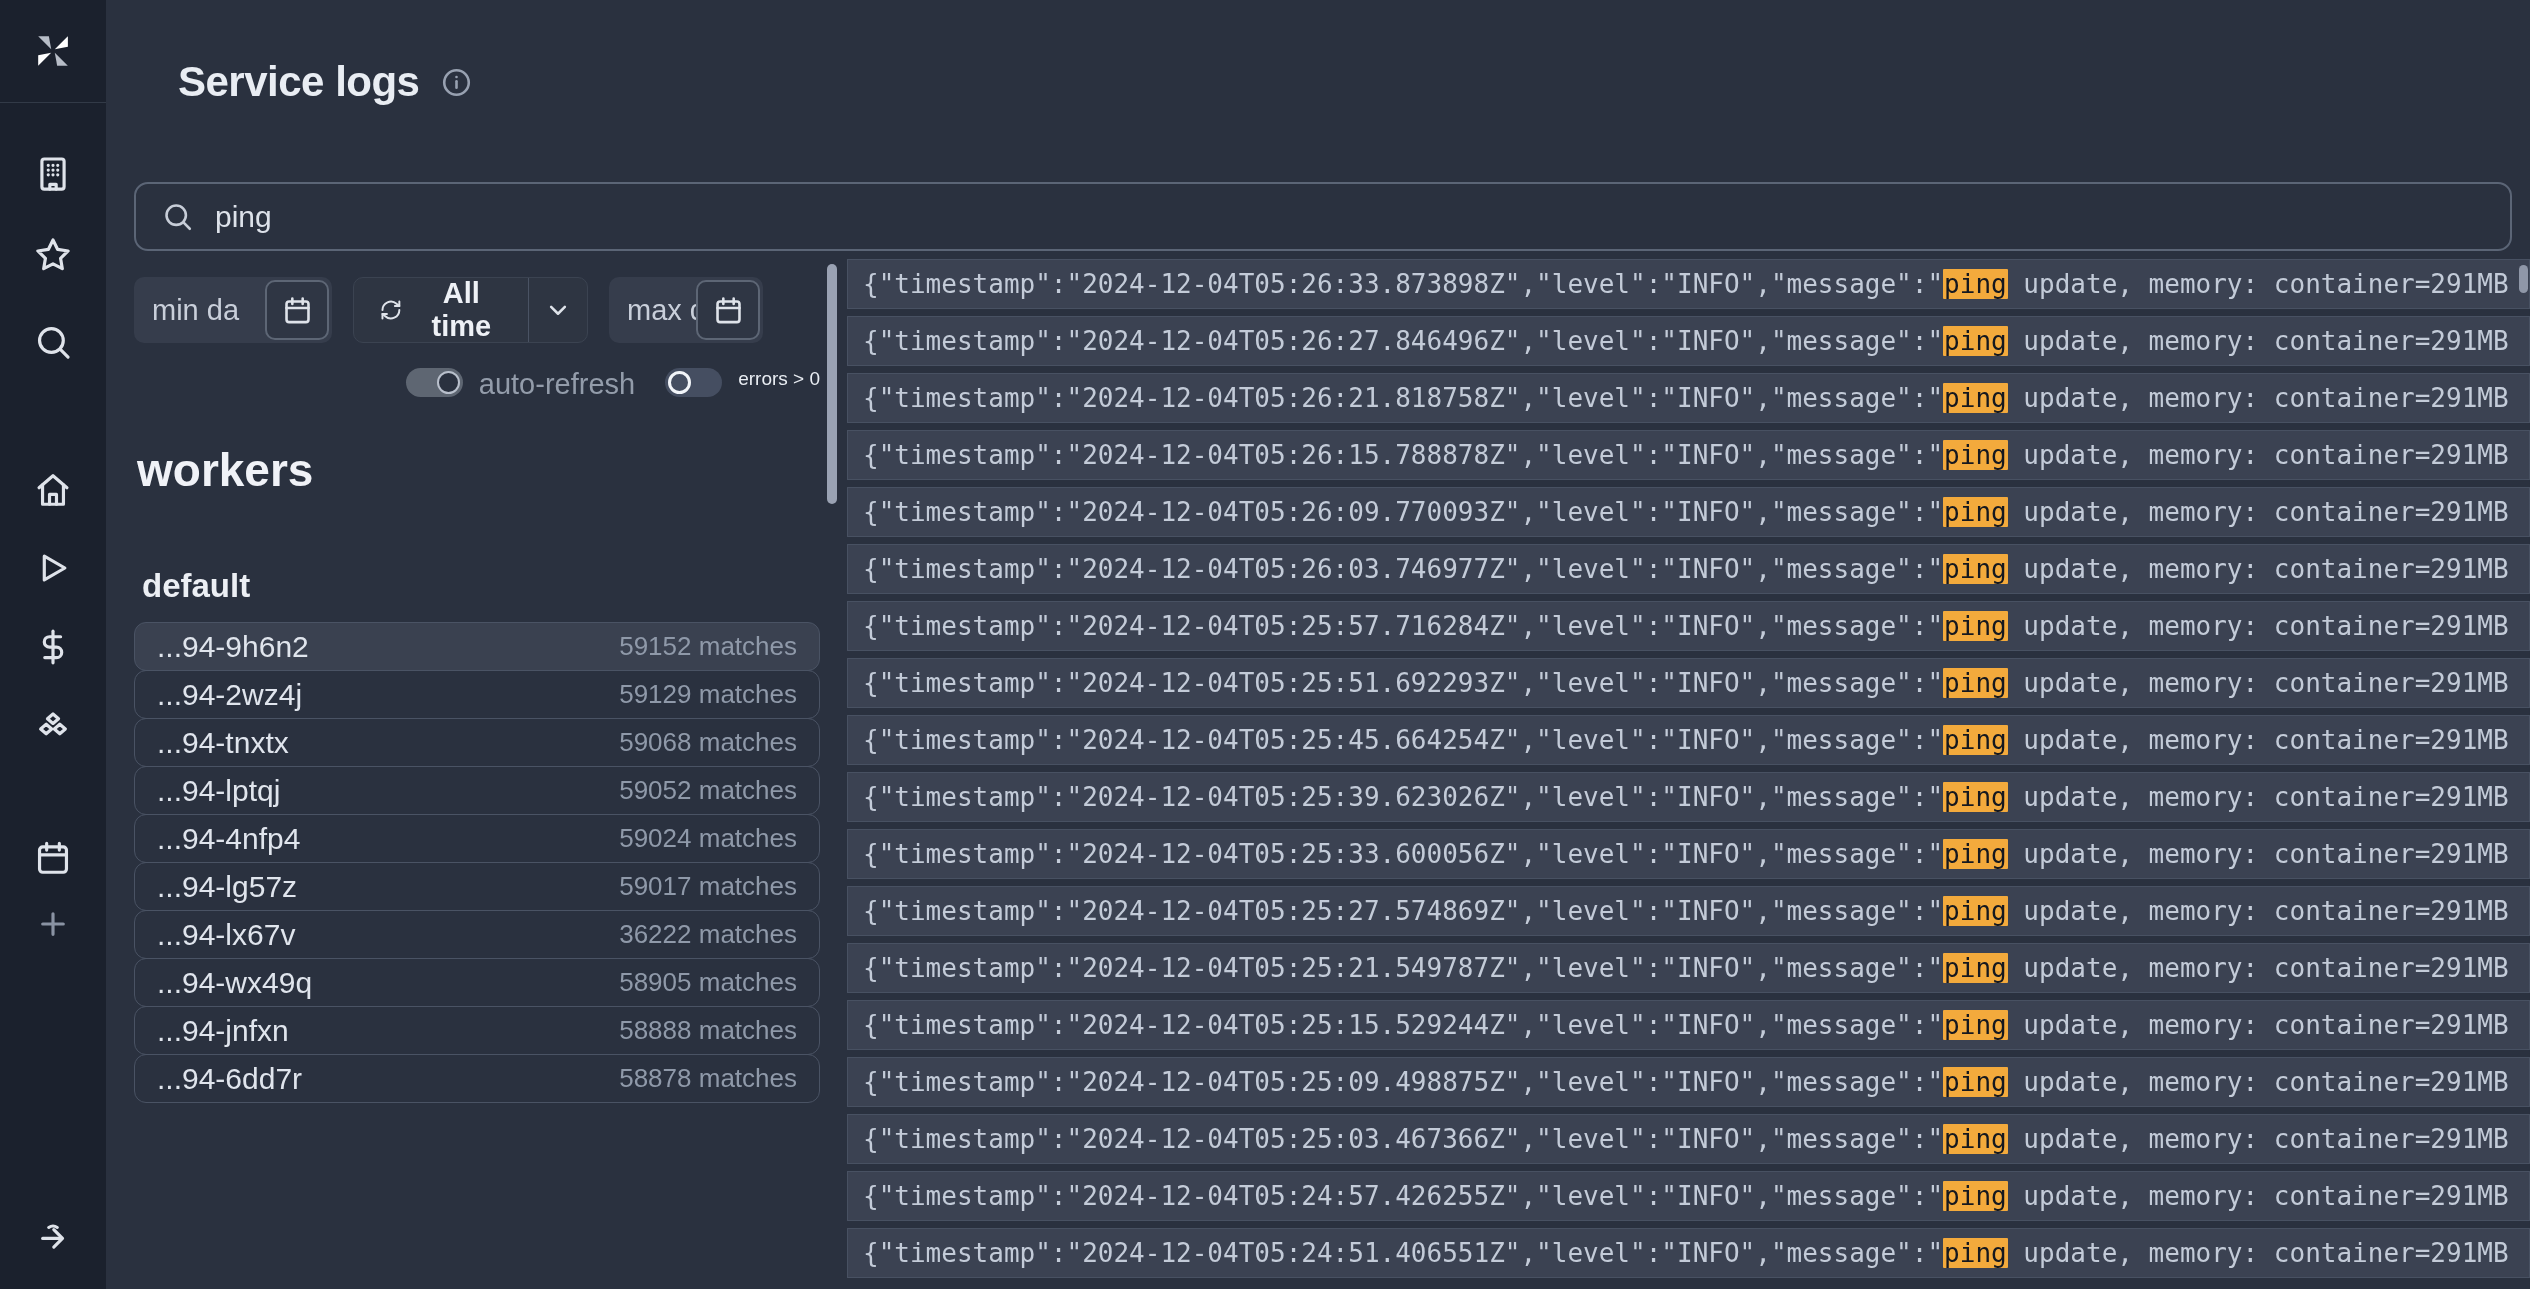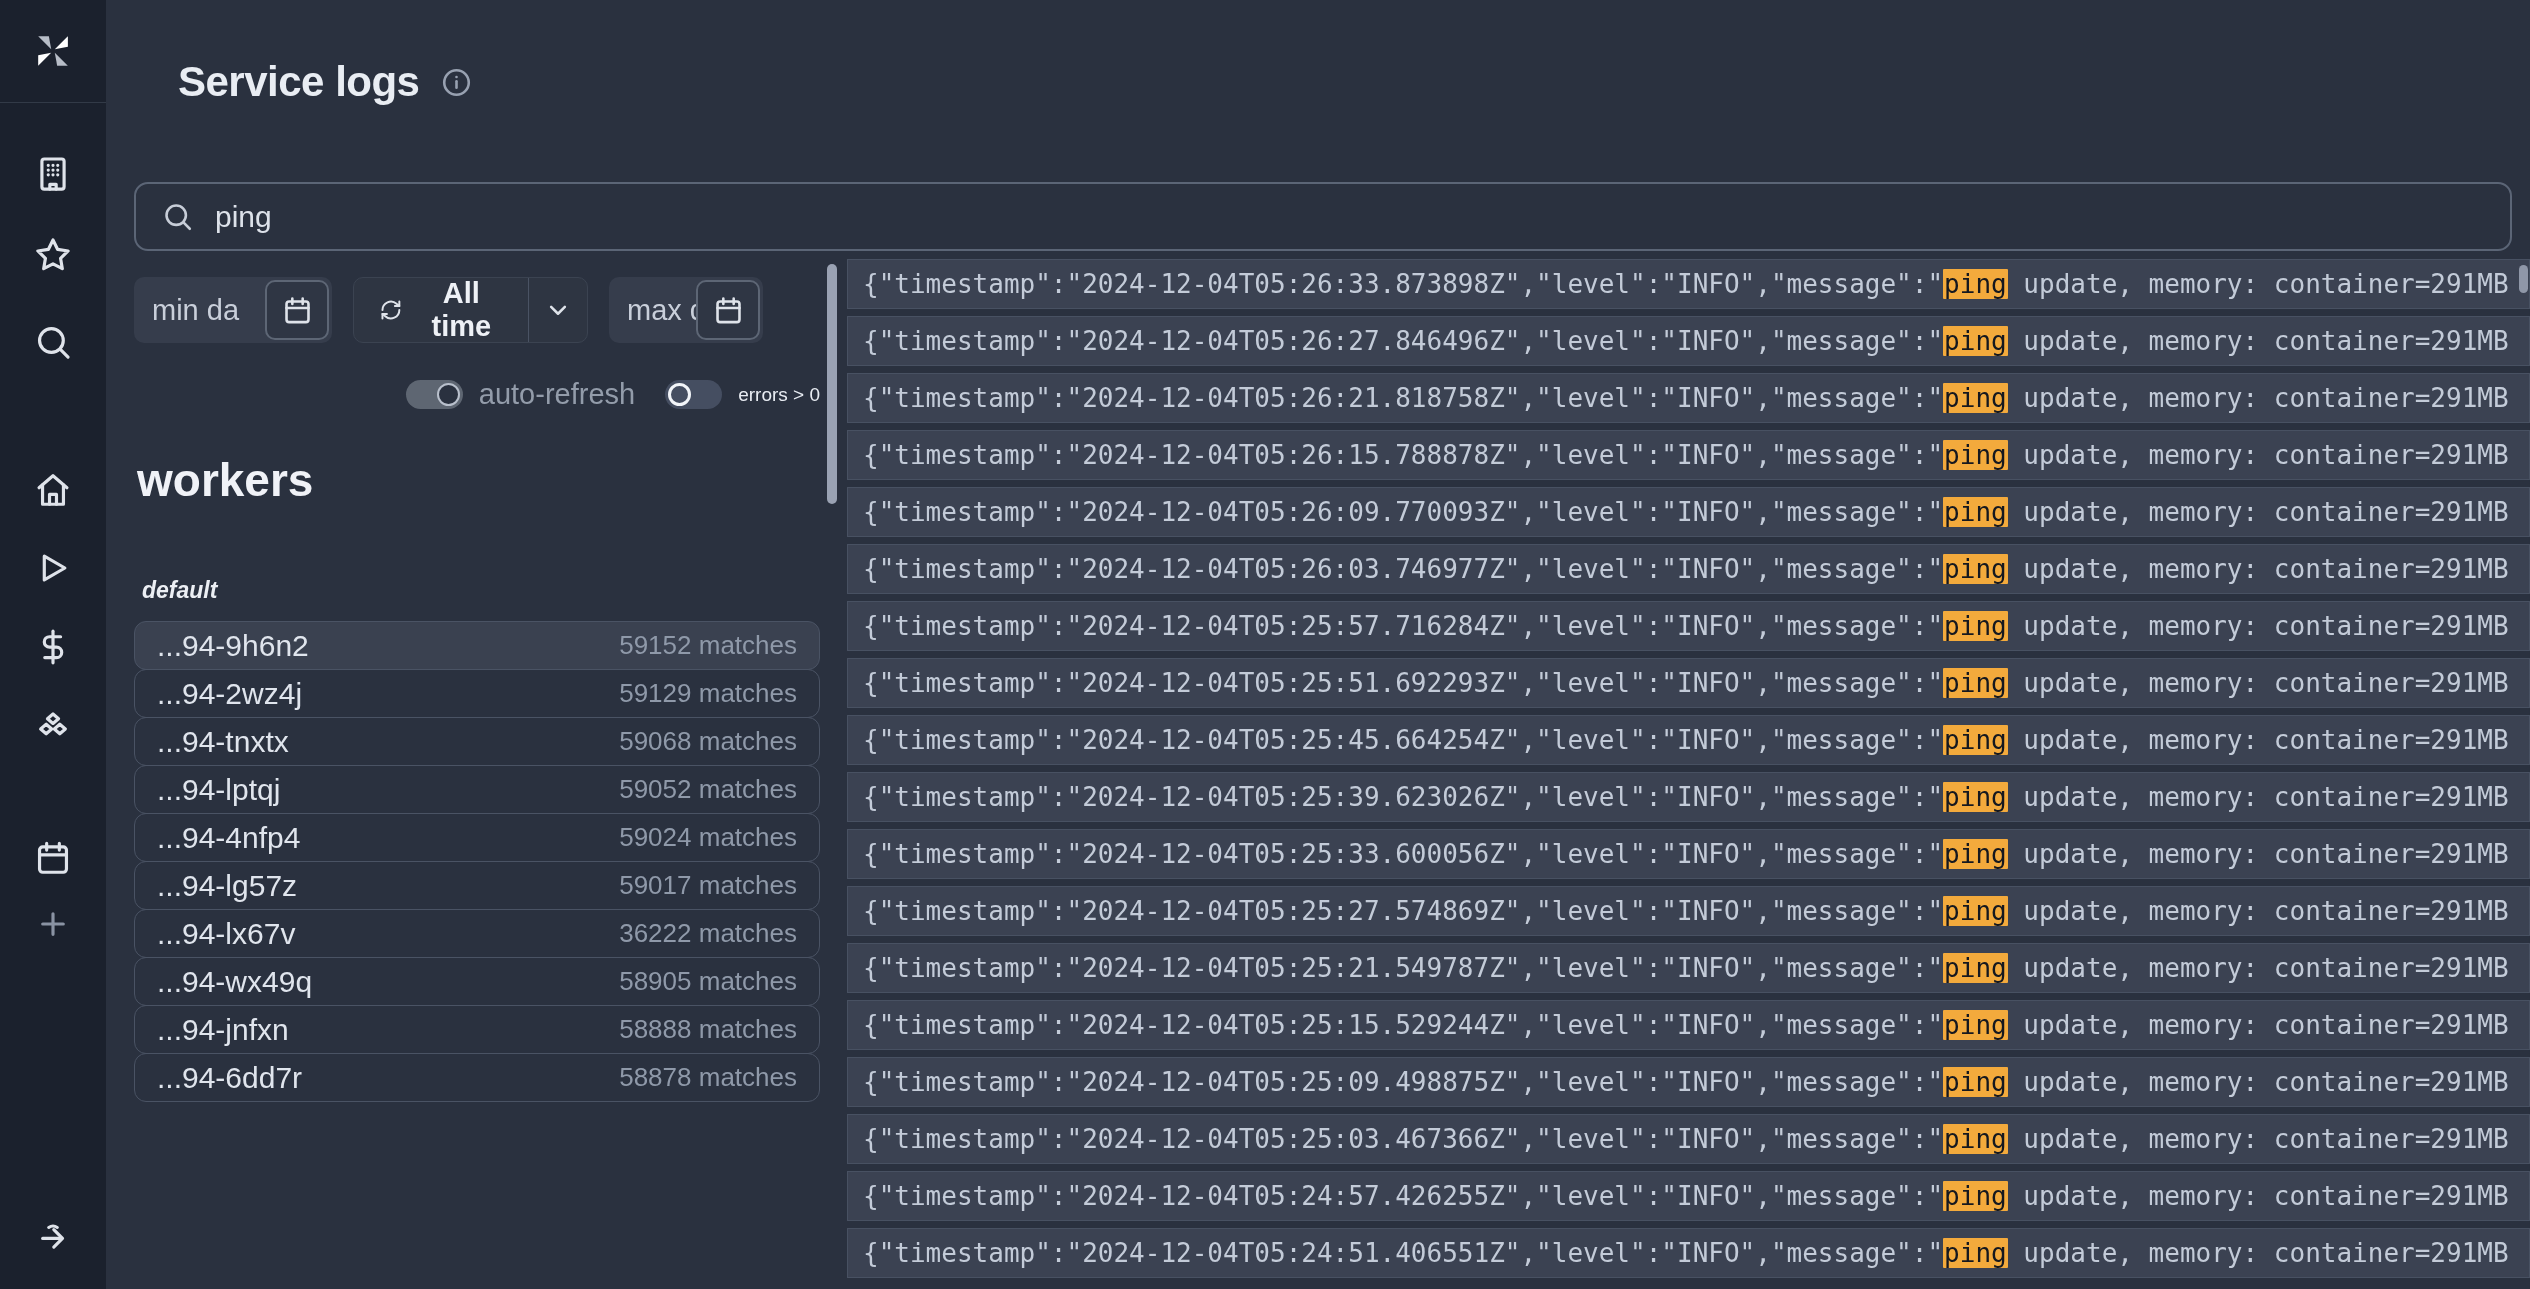"auto-refresh" .toggle-row { align-items: center -> flex-start; margin-top: 35px -> 25px }
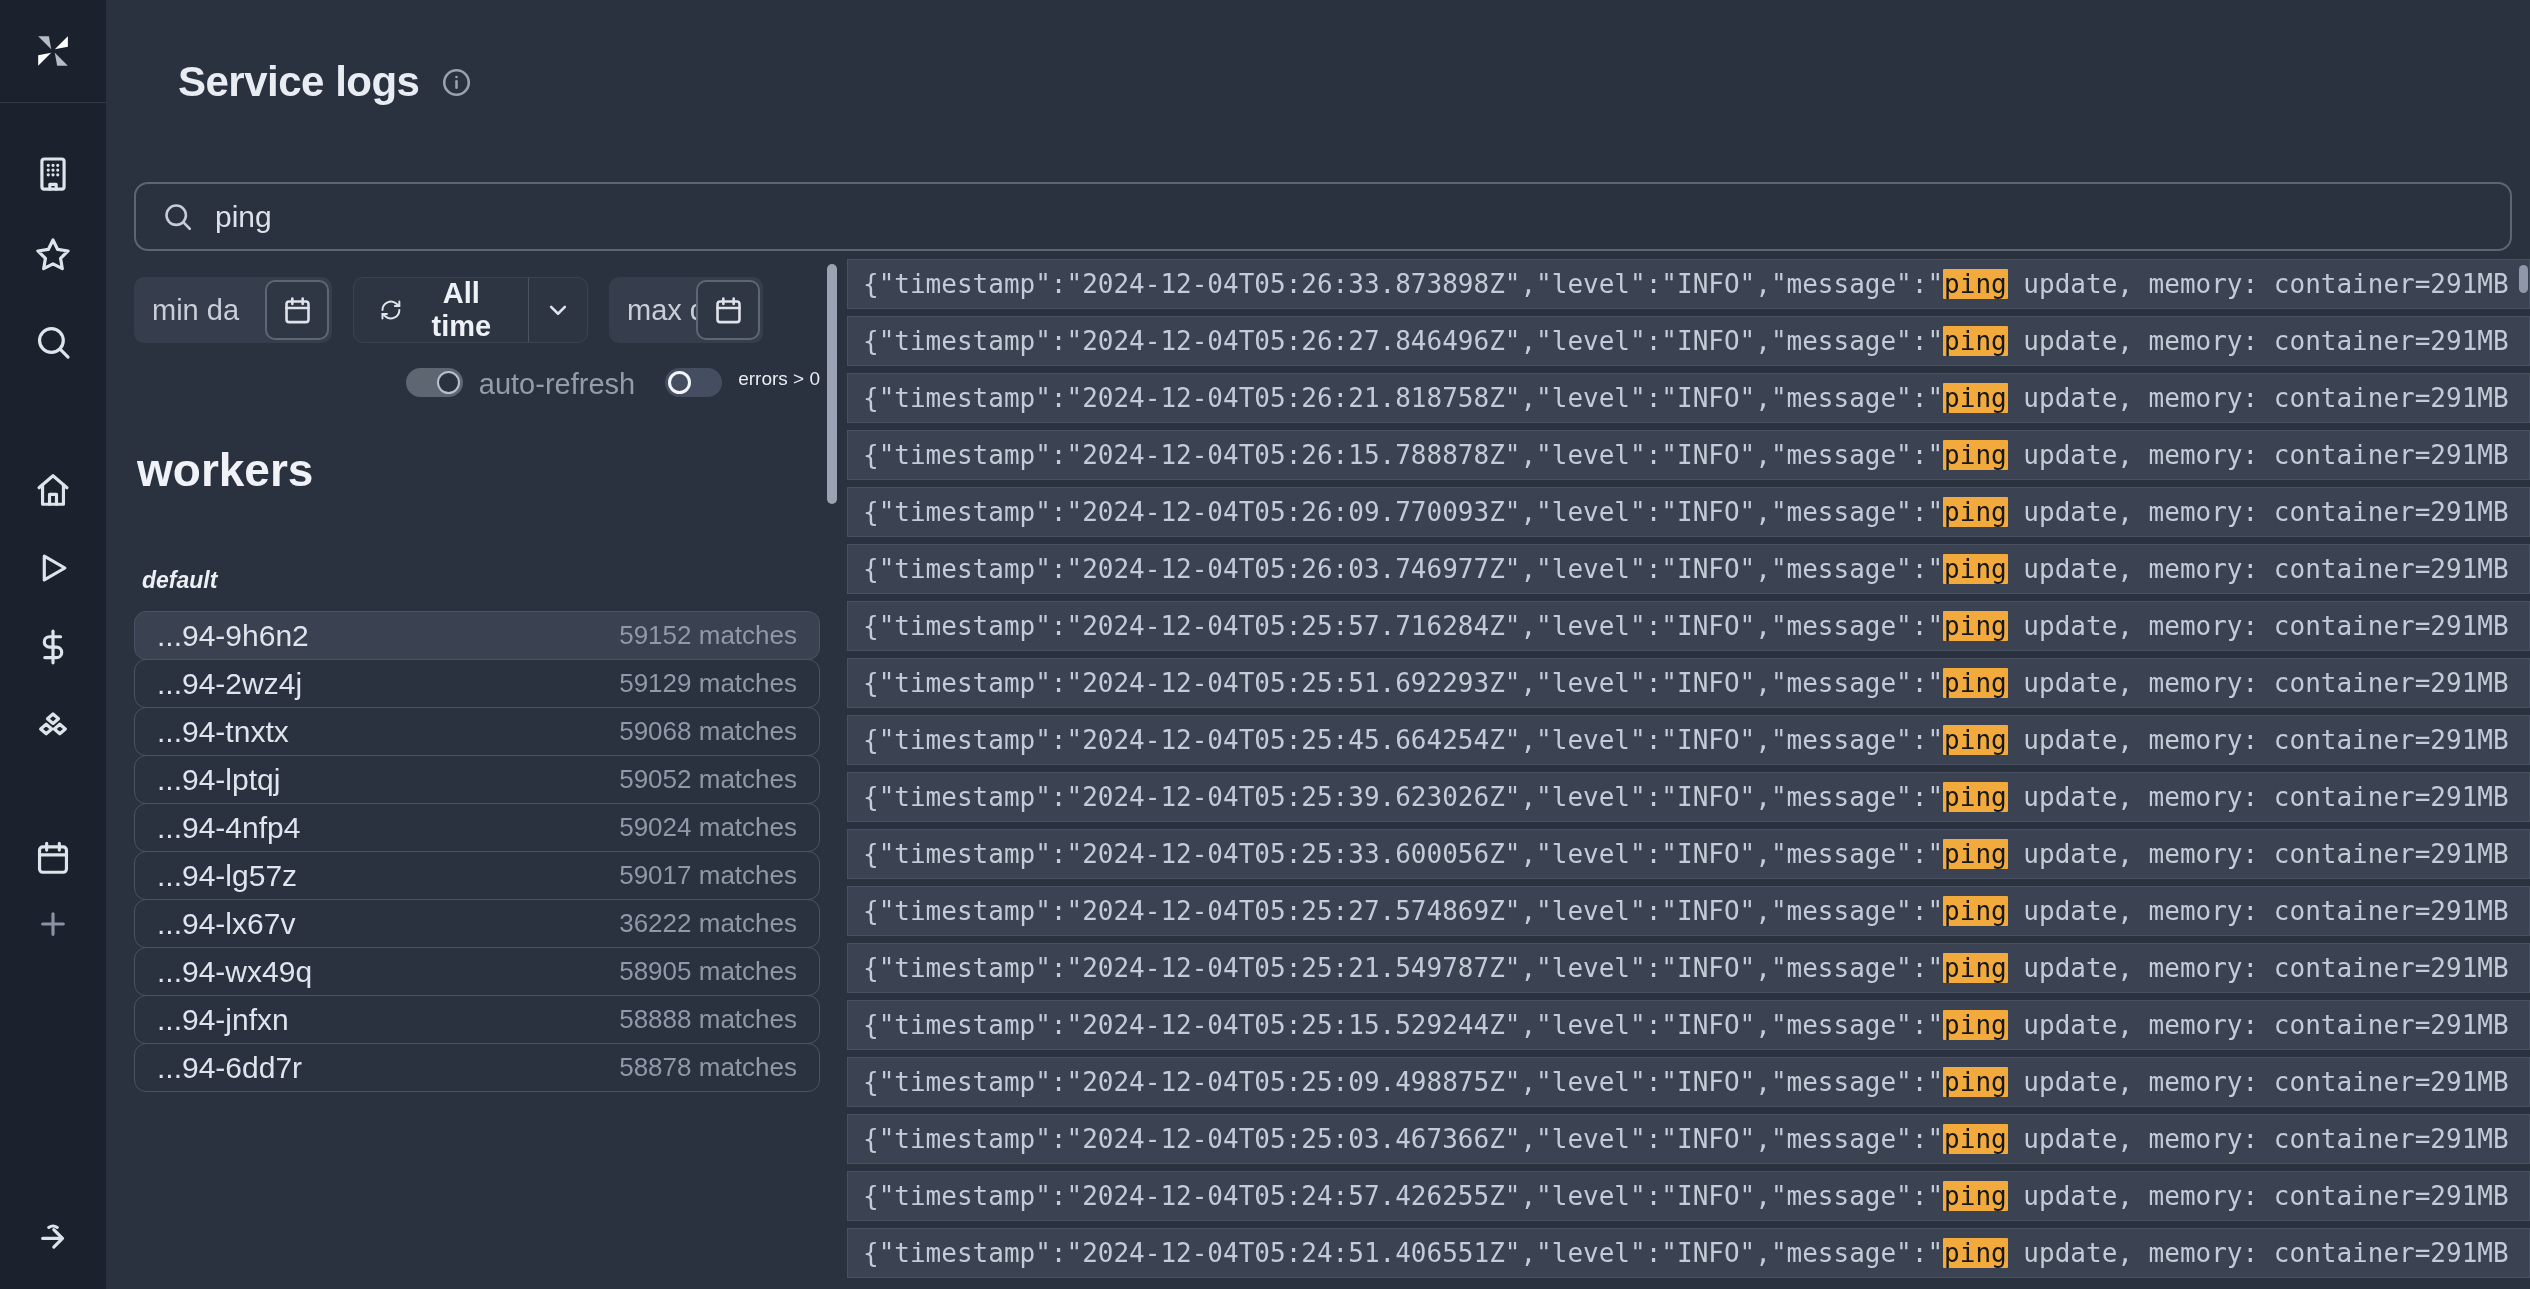"default" .group-heading { font-size: 23px -> 33px; font-style: italic -> none }
